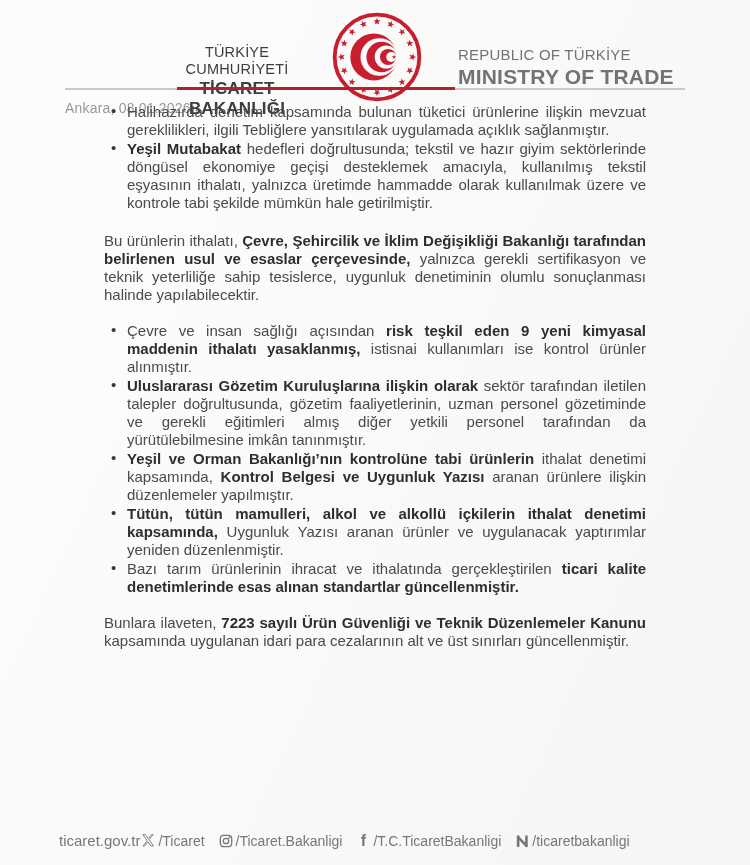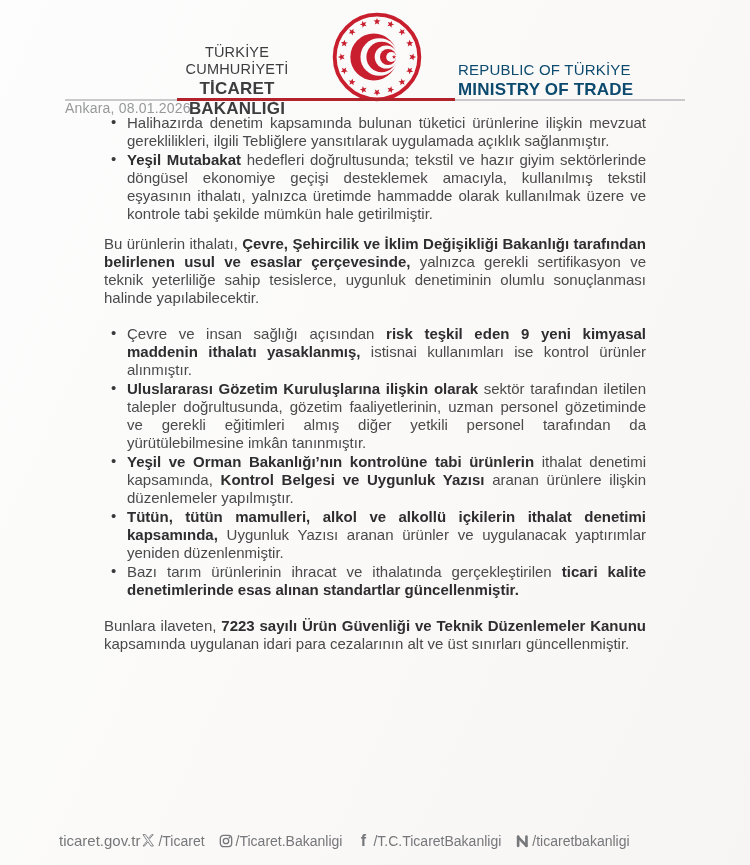"TÜRKİYE CUMHURİYETİ" .header { height: 101px -> 90px }
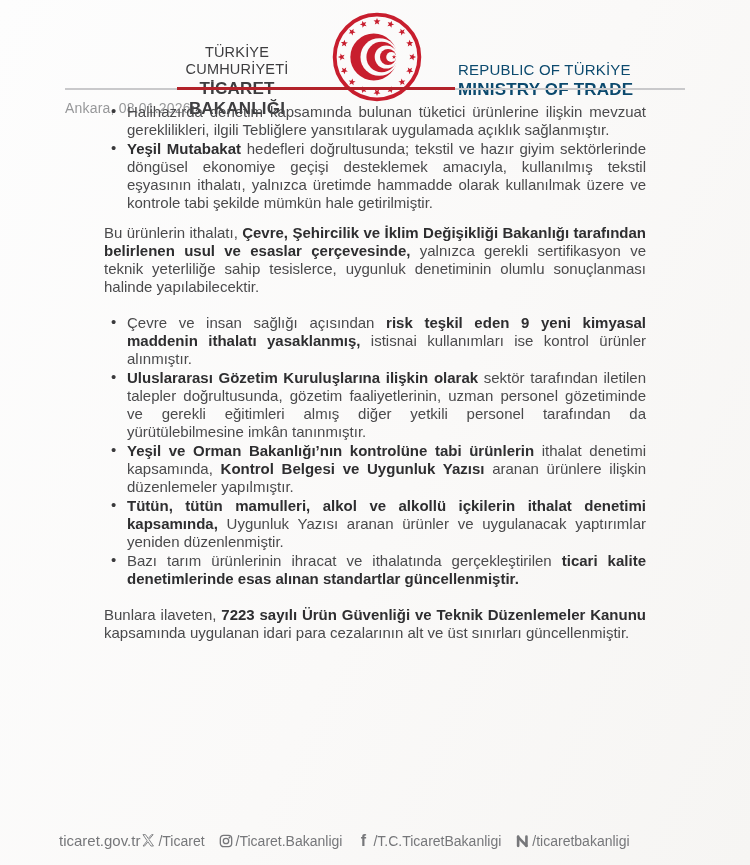"REPUBLIC OF TÜRKİYE" .org-right { color: #0c4a6e -> #737373; margin-top: 15px -> none }
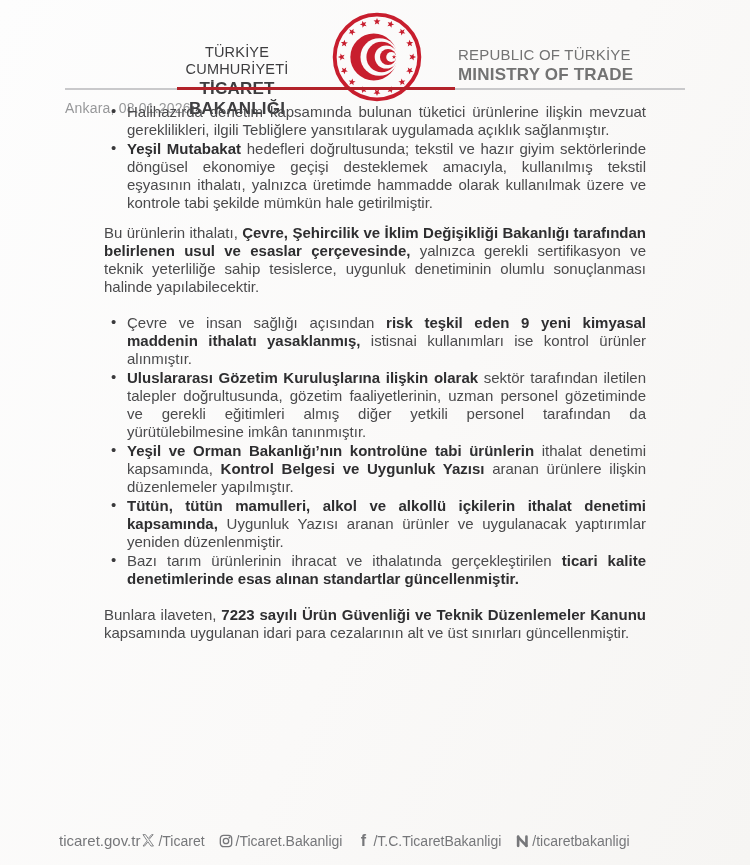"MINISTRY OF TRADE" .org-right .l2 { font-size: 17px -> 21px }
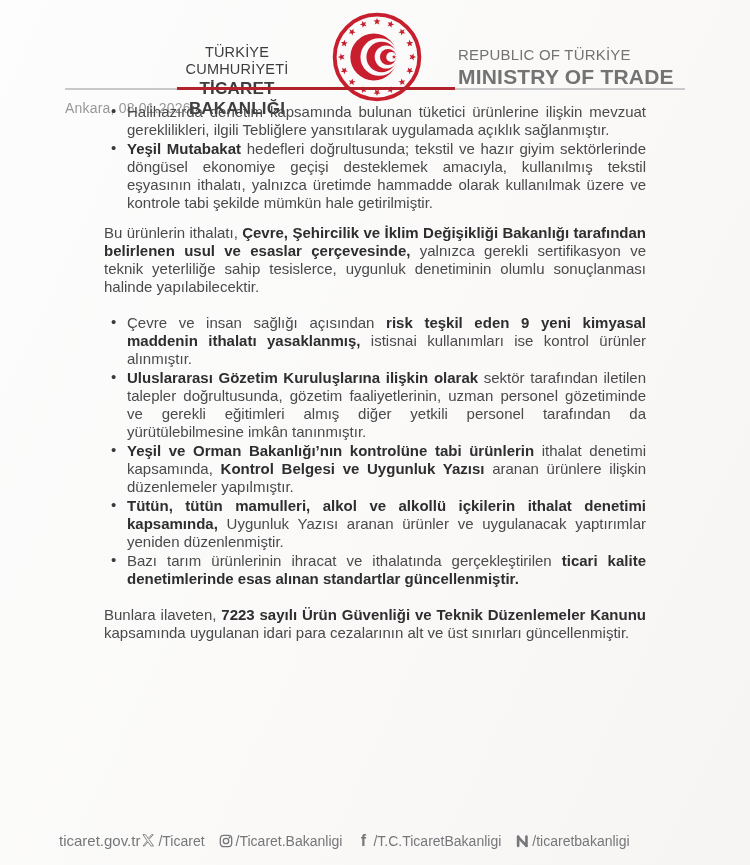"Bu ürünlerin ithalatı, Çevre, Şehircilik" .mt-para1 { margin-top: 12px -> 20px }
